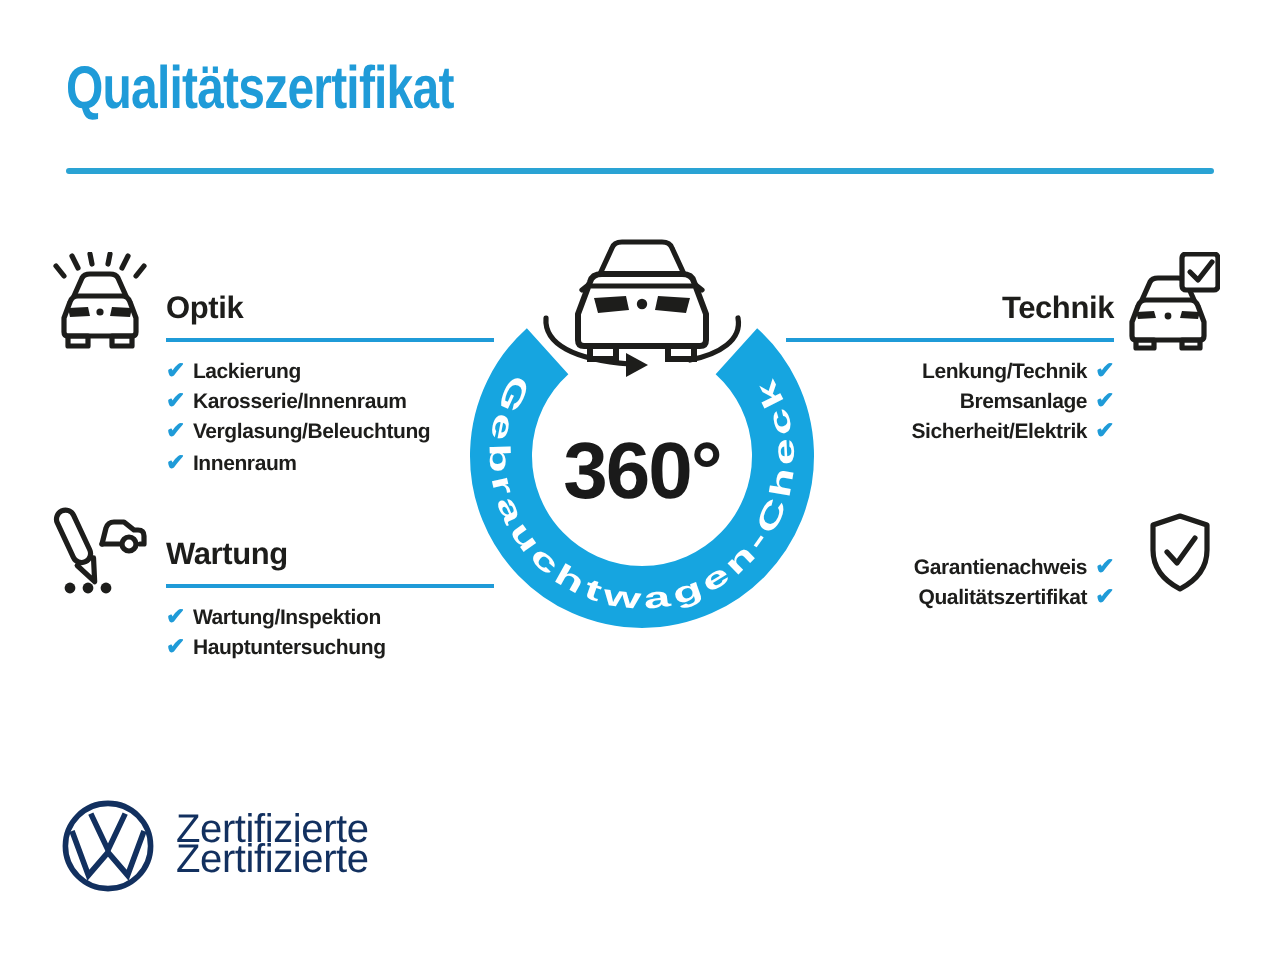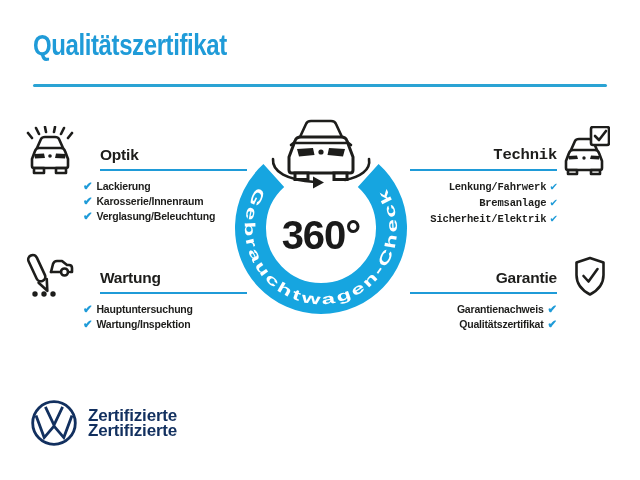"Optik" .section .hd { margin-left: 17px -> none }
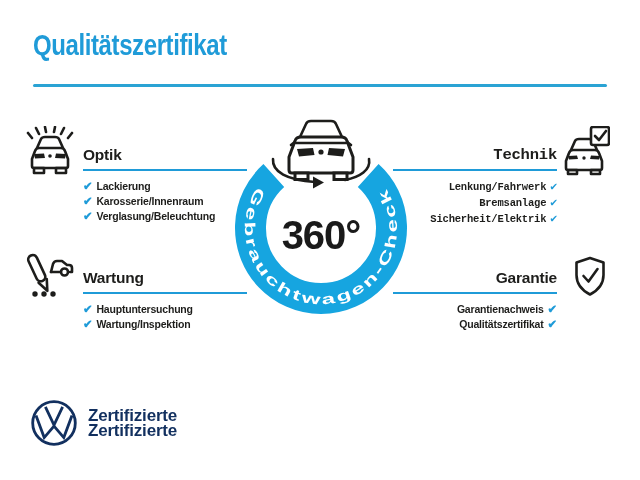"Technik" #sec-technik { font-family: Liberation Mono, monospace -> none }
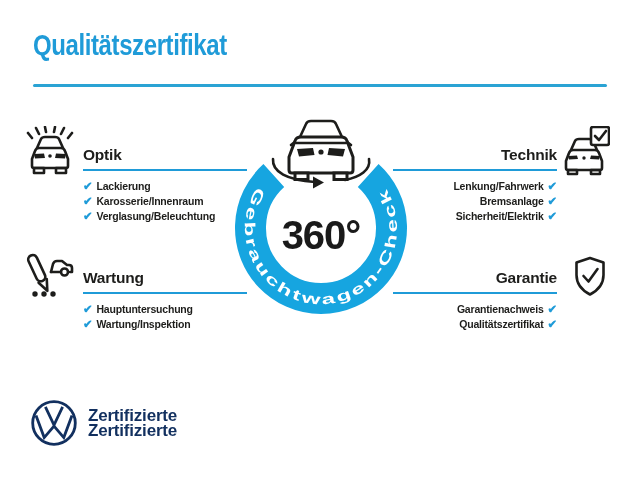"Lenkung/Fahrwerk" span { text: Lenkung/Fahrwerk -> Lenkung/Technik }
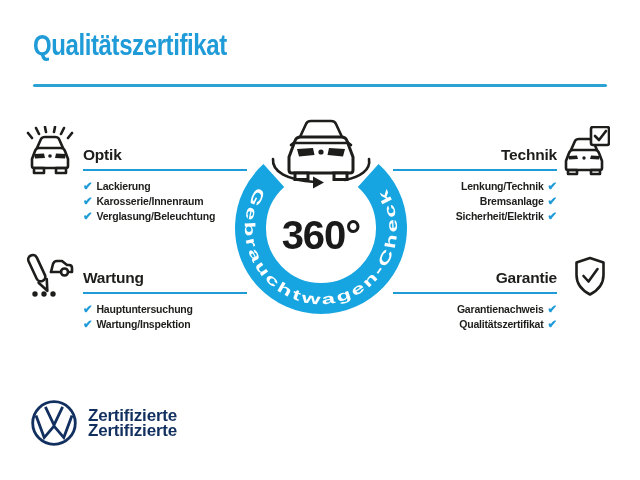"✔ Innenraum" div.item { html: none -> <div><span>✔</span><span>Innenraum</span></div> }
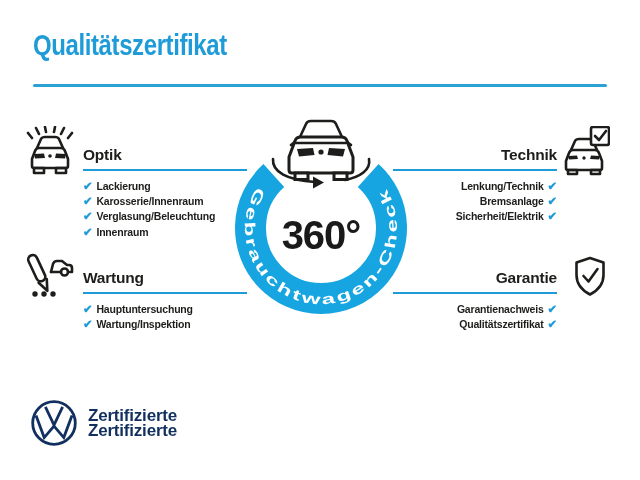"Garantie" div.hd { html: <div>Garantie</div> -> none }
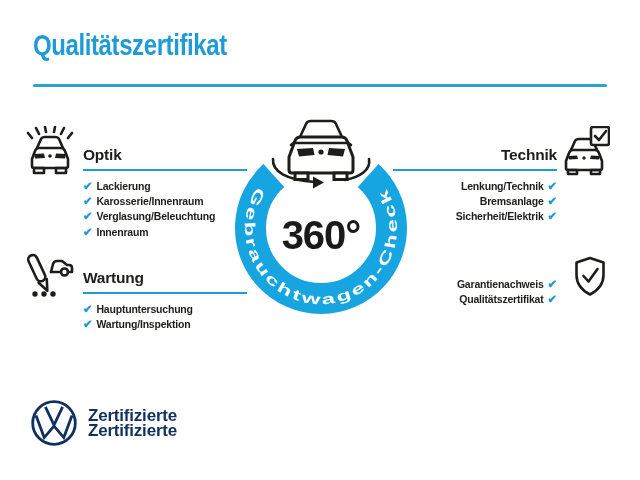"✔ Hauptuntersuchung" div.item { order: before "✔ Wartung/Inspektion" -> after "✔ Wartung/Inspektion" }
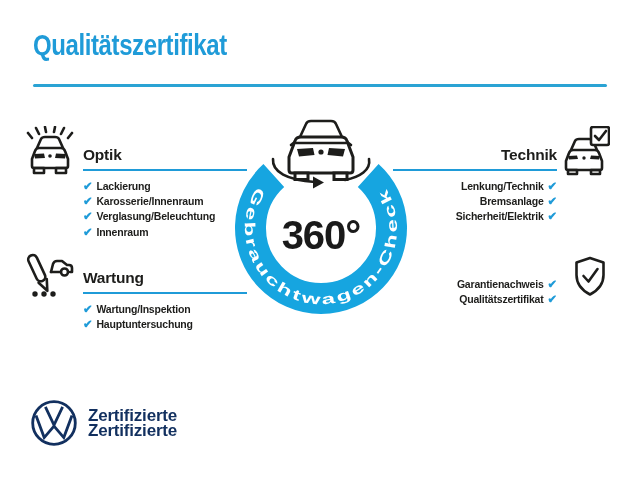"Zertifizierte" .brand-text { font-size: 17px -> 20px; font-weight: bold -> normal }
